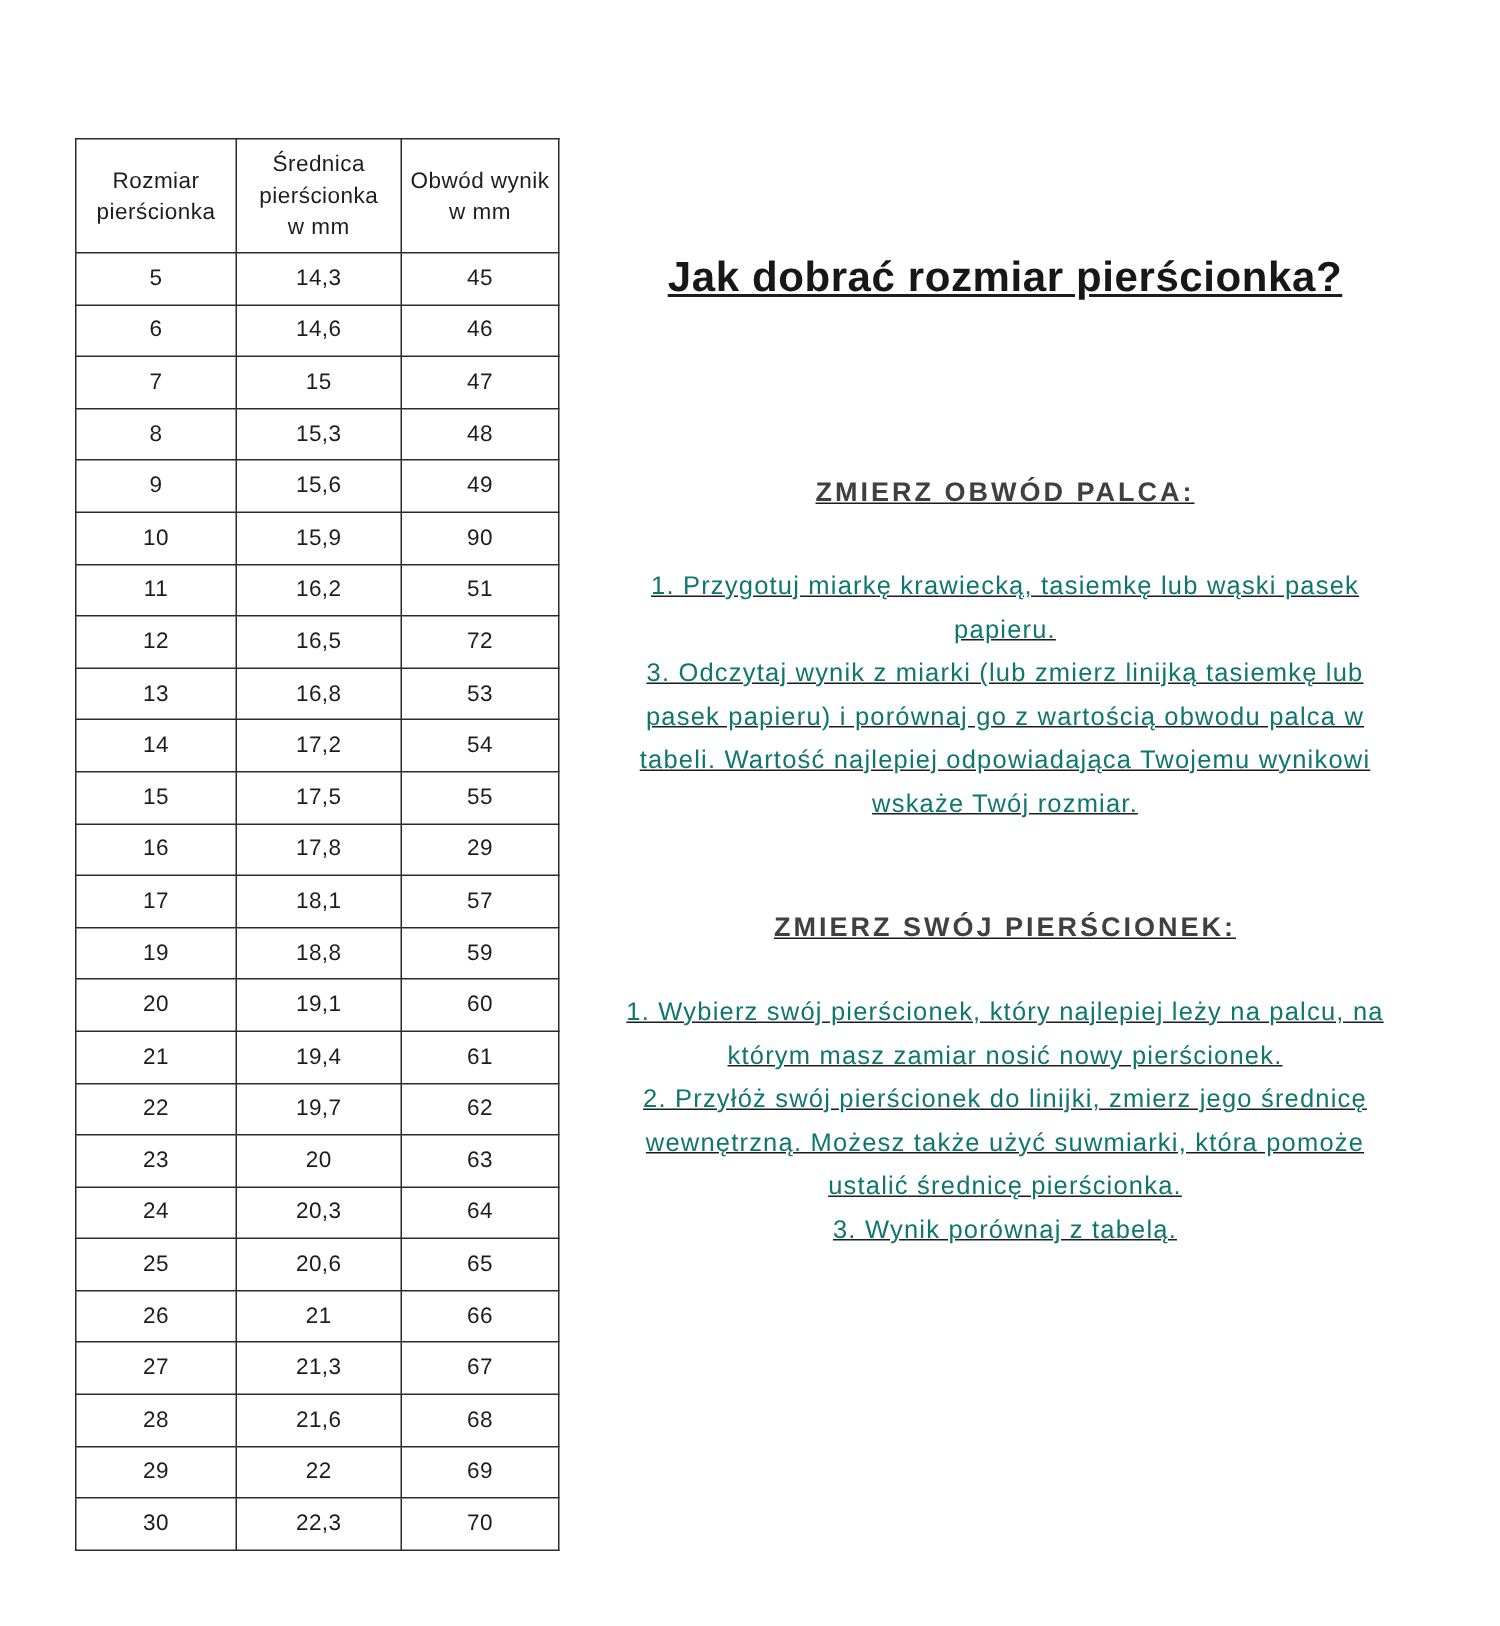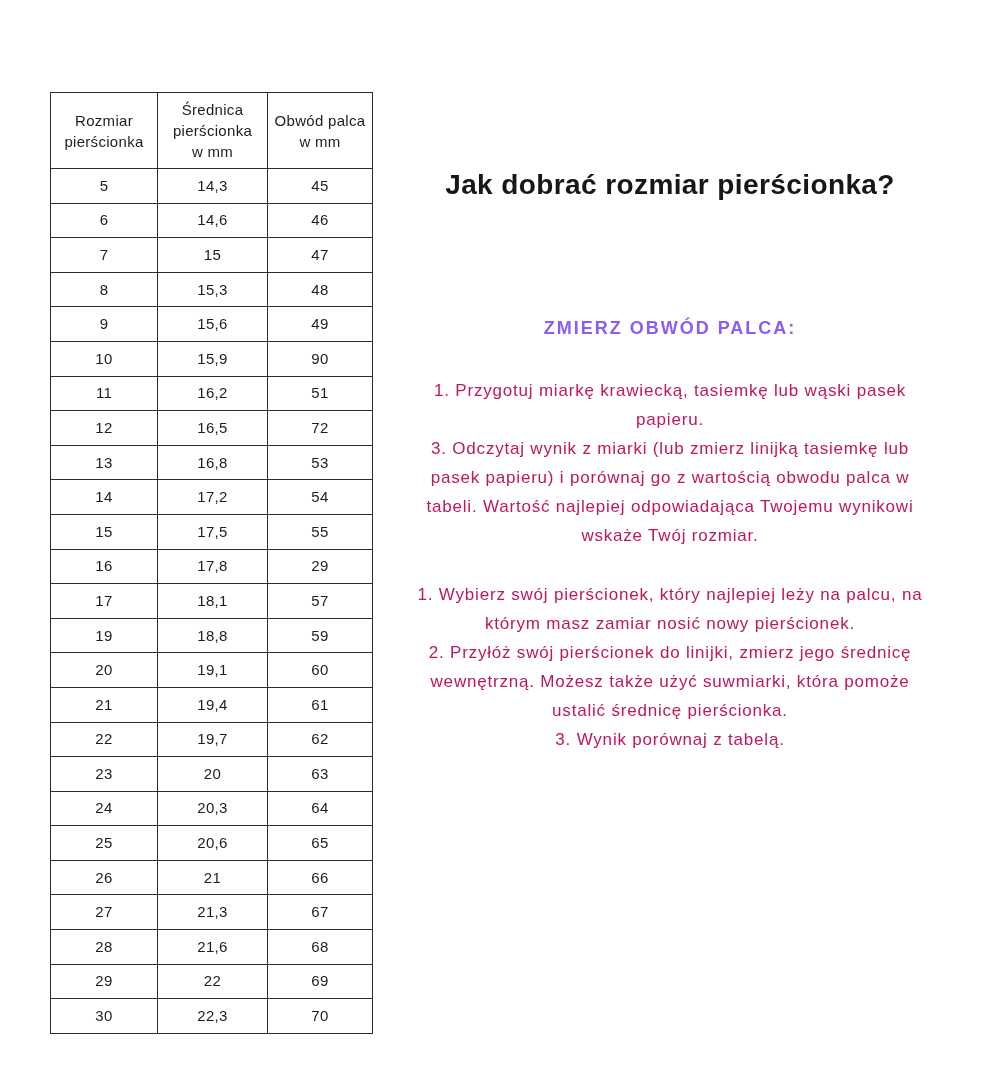"Obwód palca" th { text: palca -> wynik }
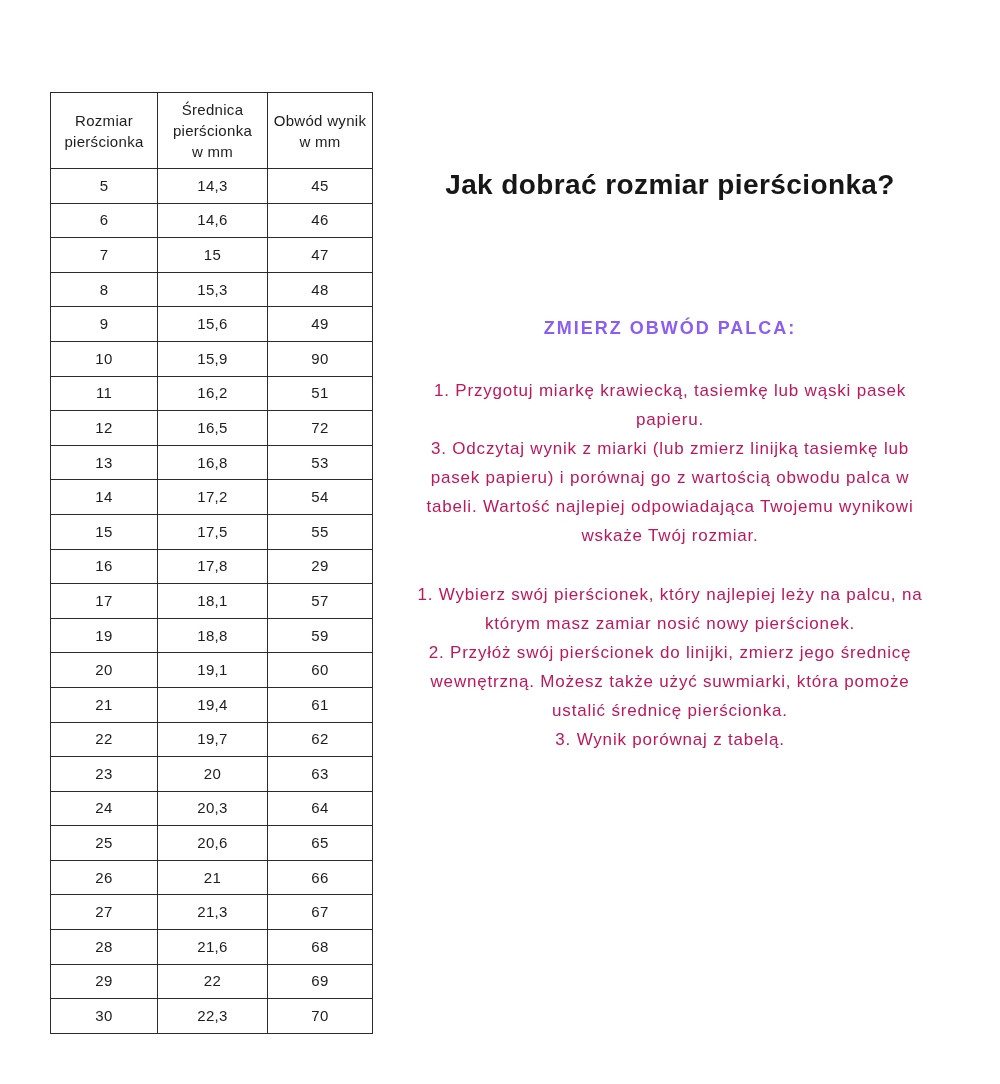"Jak dobrać rozmiar pierścionka?" .right-col { text-decoration: none -> underline }
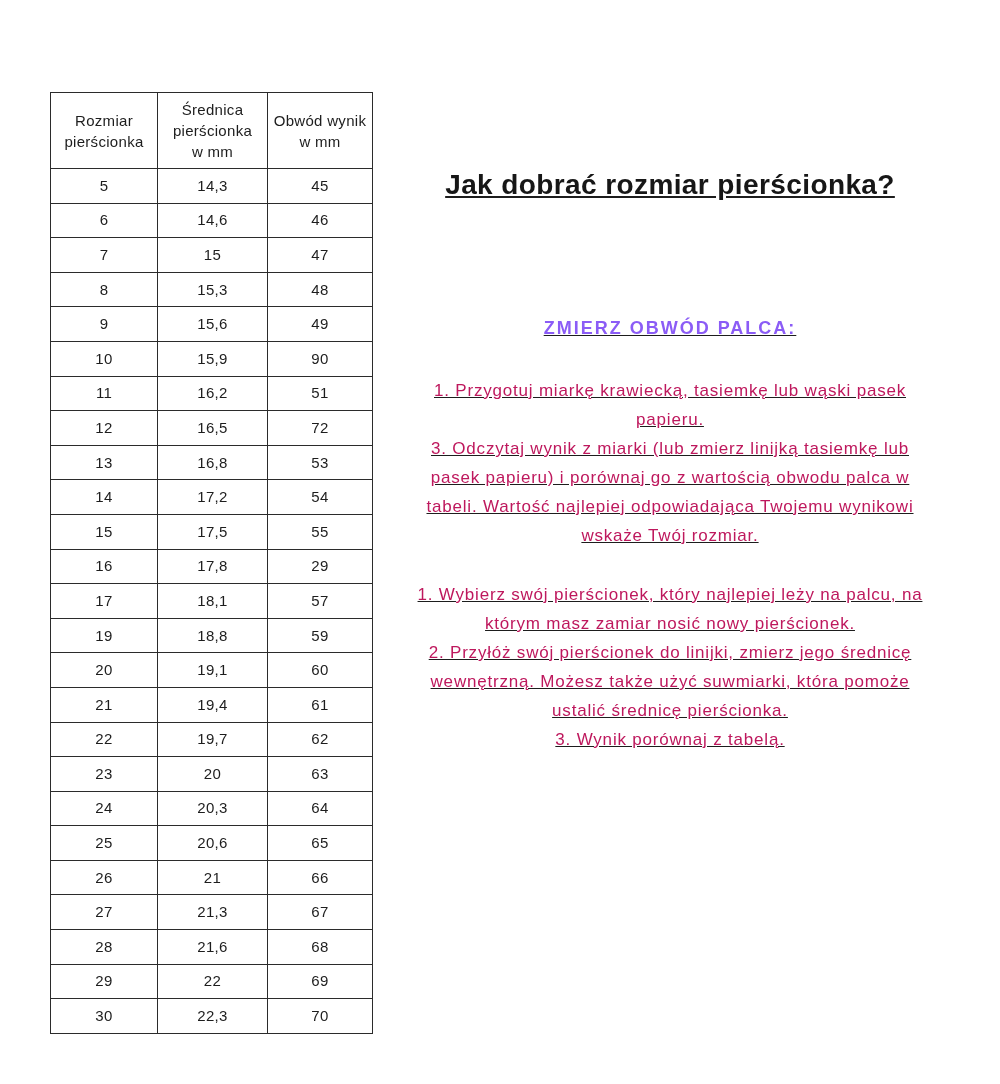"ZMIERZ OBWÓD PALCA:" .section-heading { color: #8b5cf6 -> #404040 }
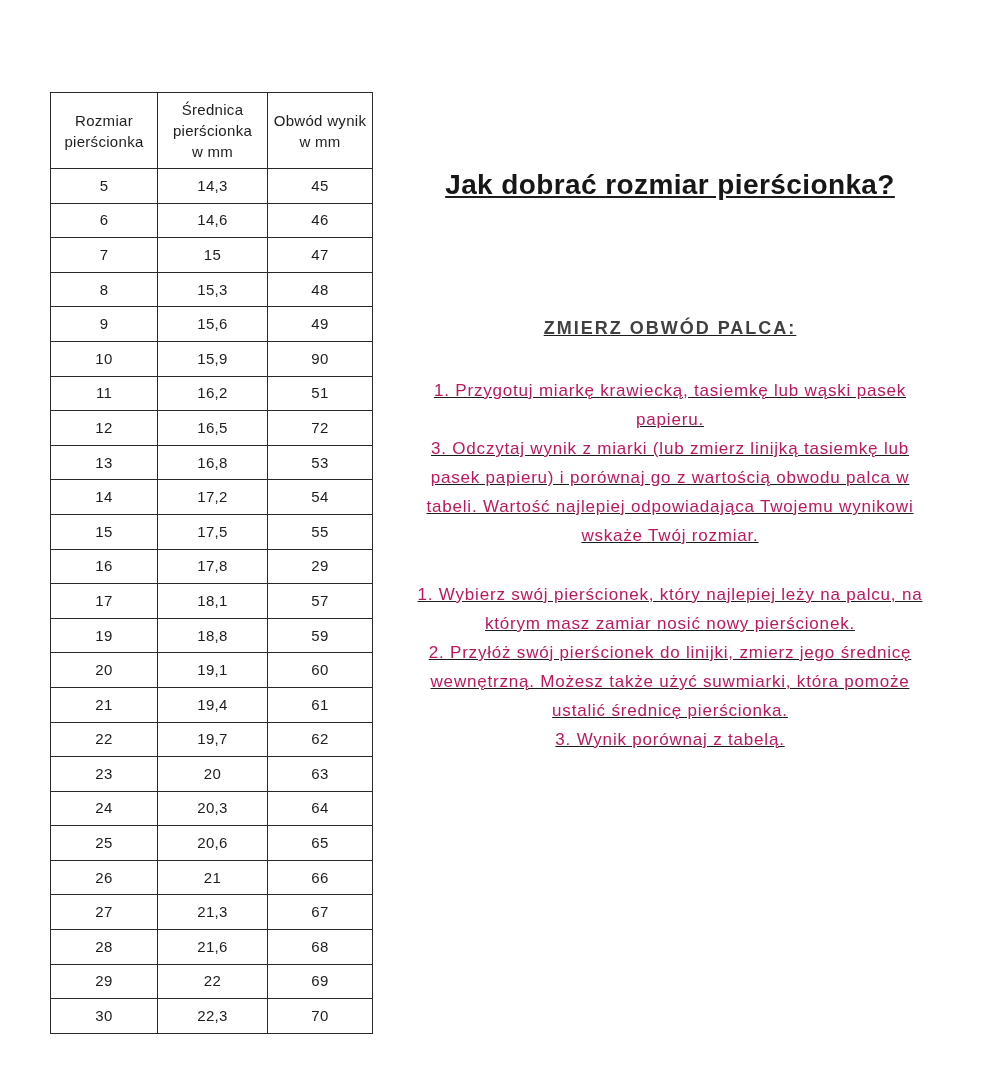"1. Przygotuj miarkę krawiecką, tasiemkę" .steps { color: #be185d -> #0f766e }
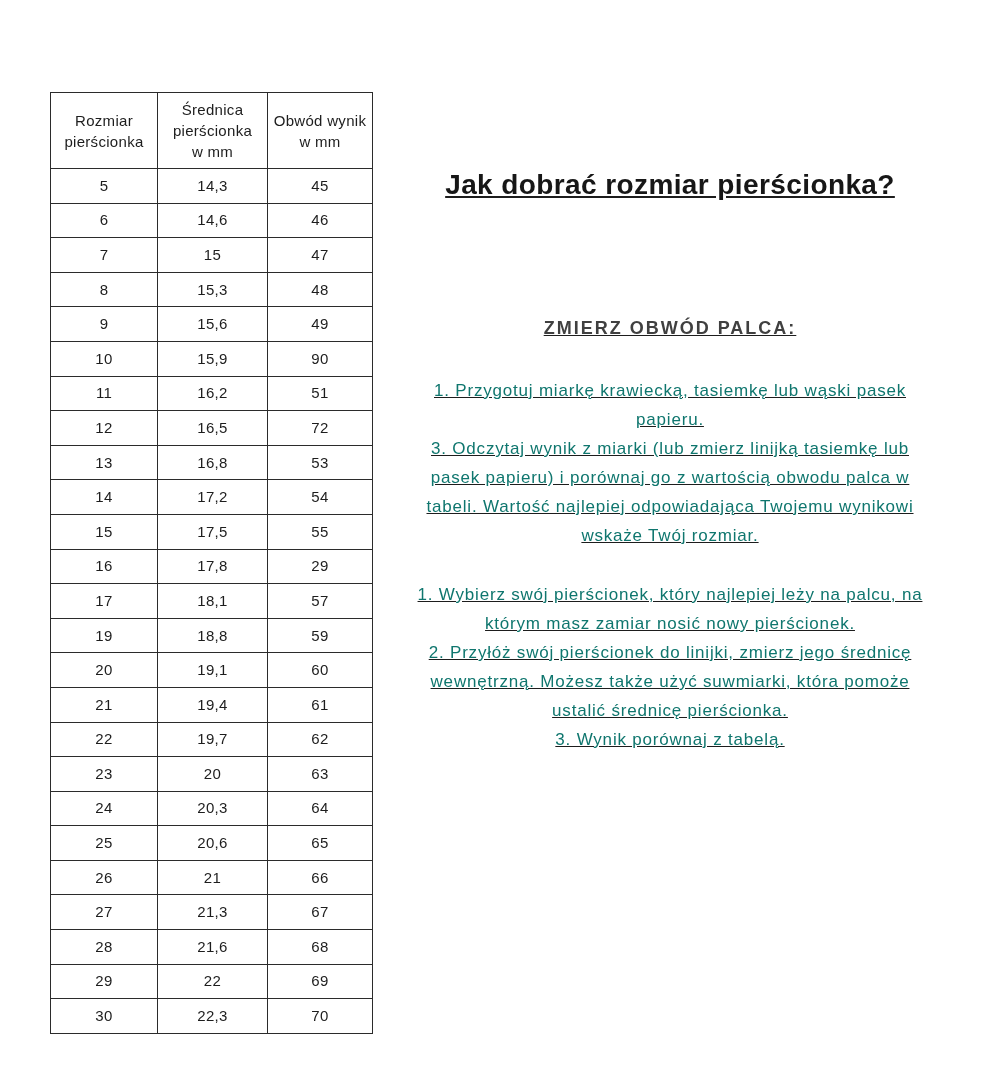"ZMIERZ SWÓJ PIERŚCIONEK:" h2.section-heading { html: none -> <h2>ZMIERZ SWÓJ PIERŚCIONEK:</h2> }
